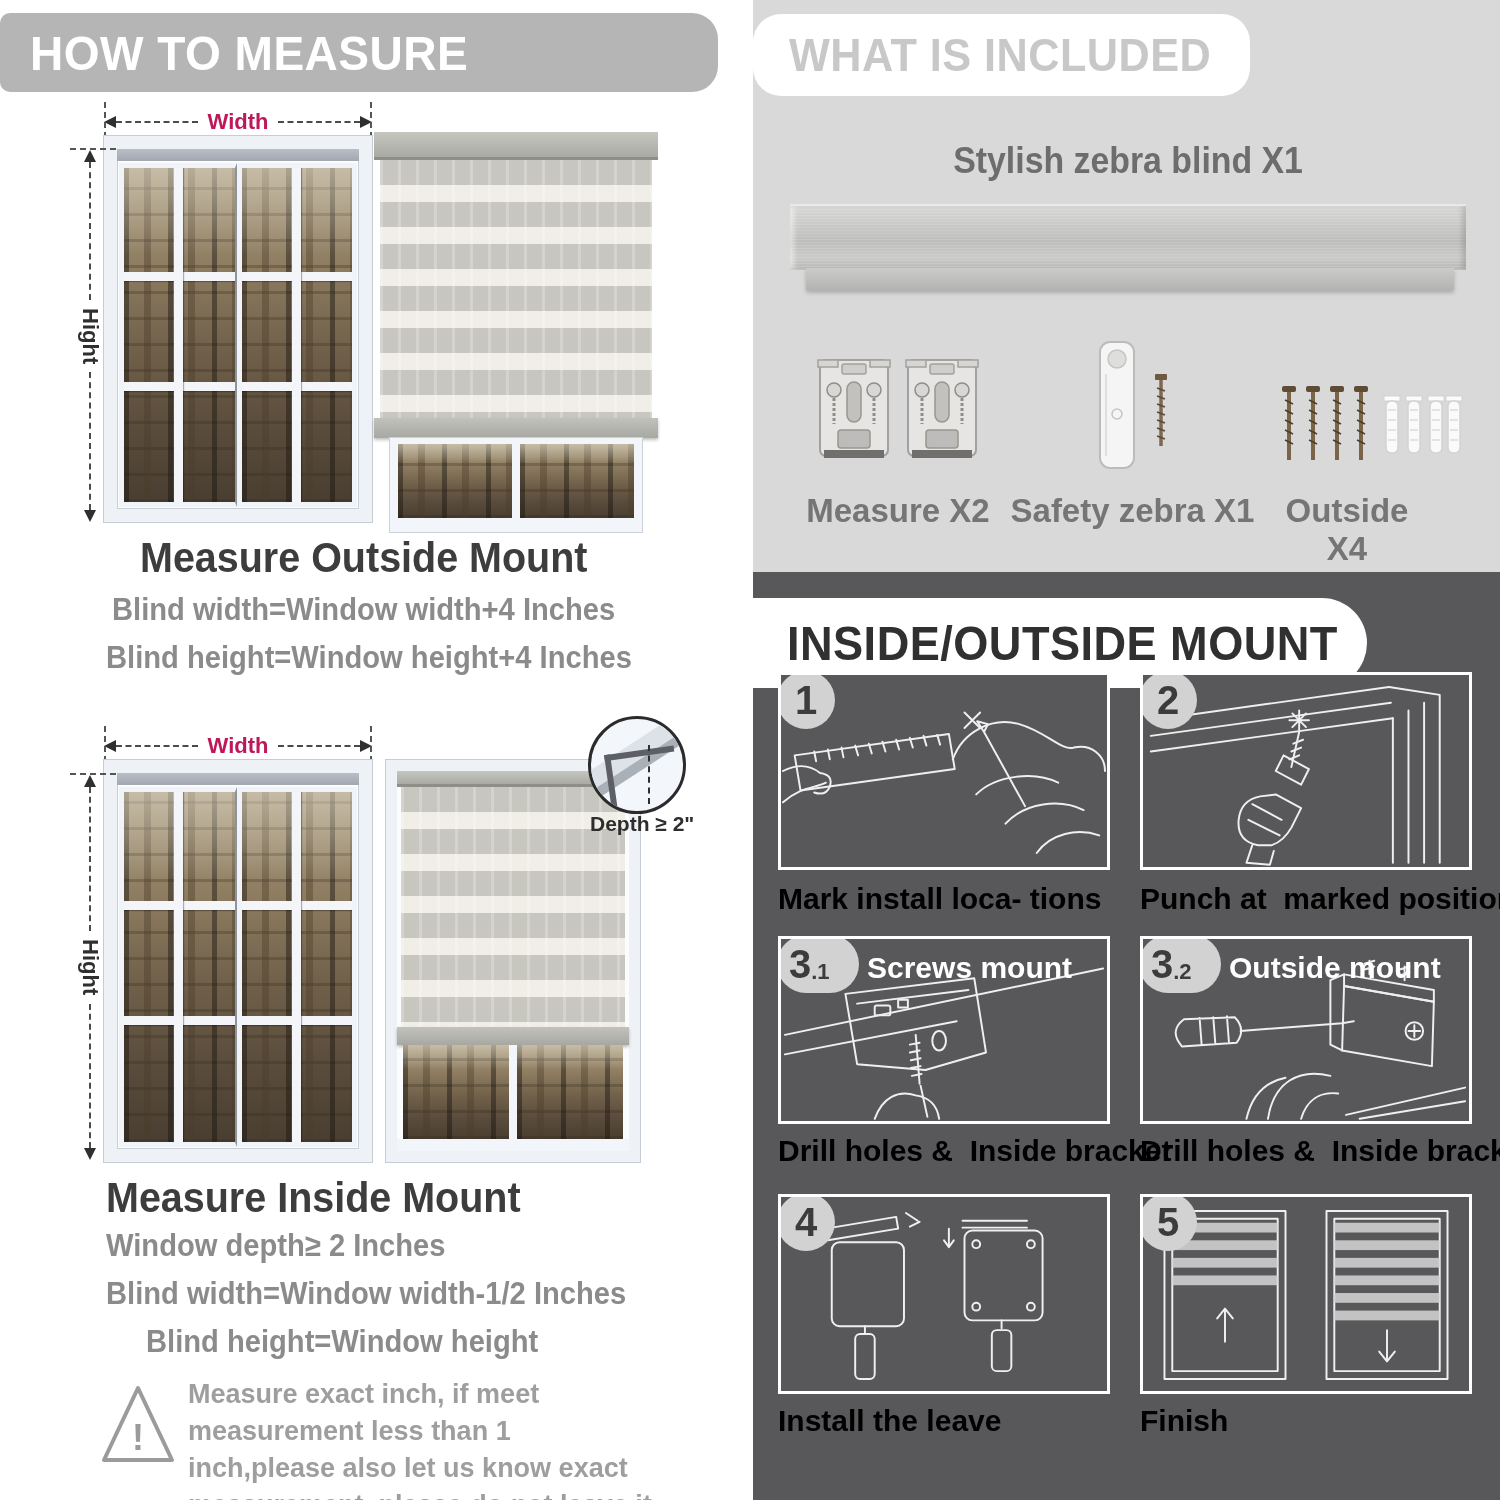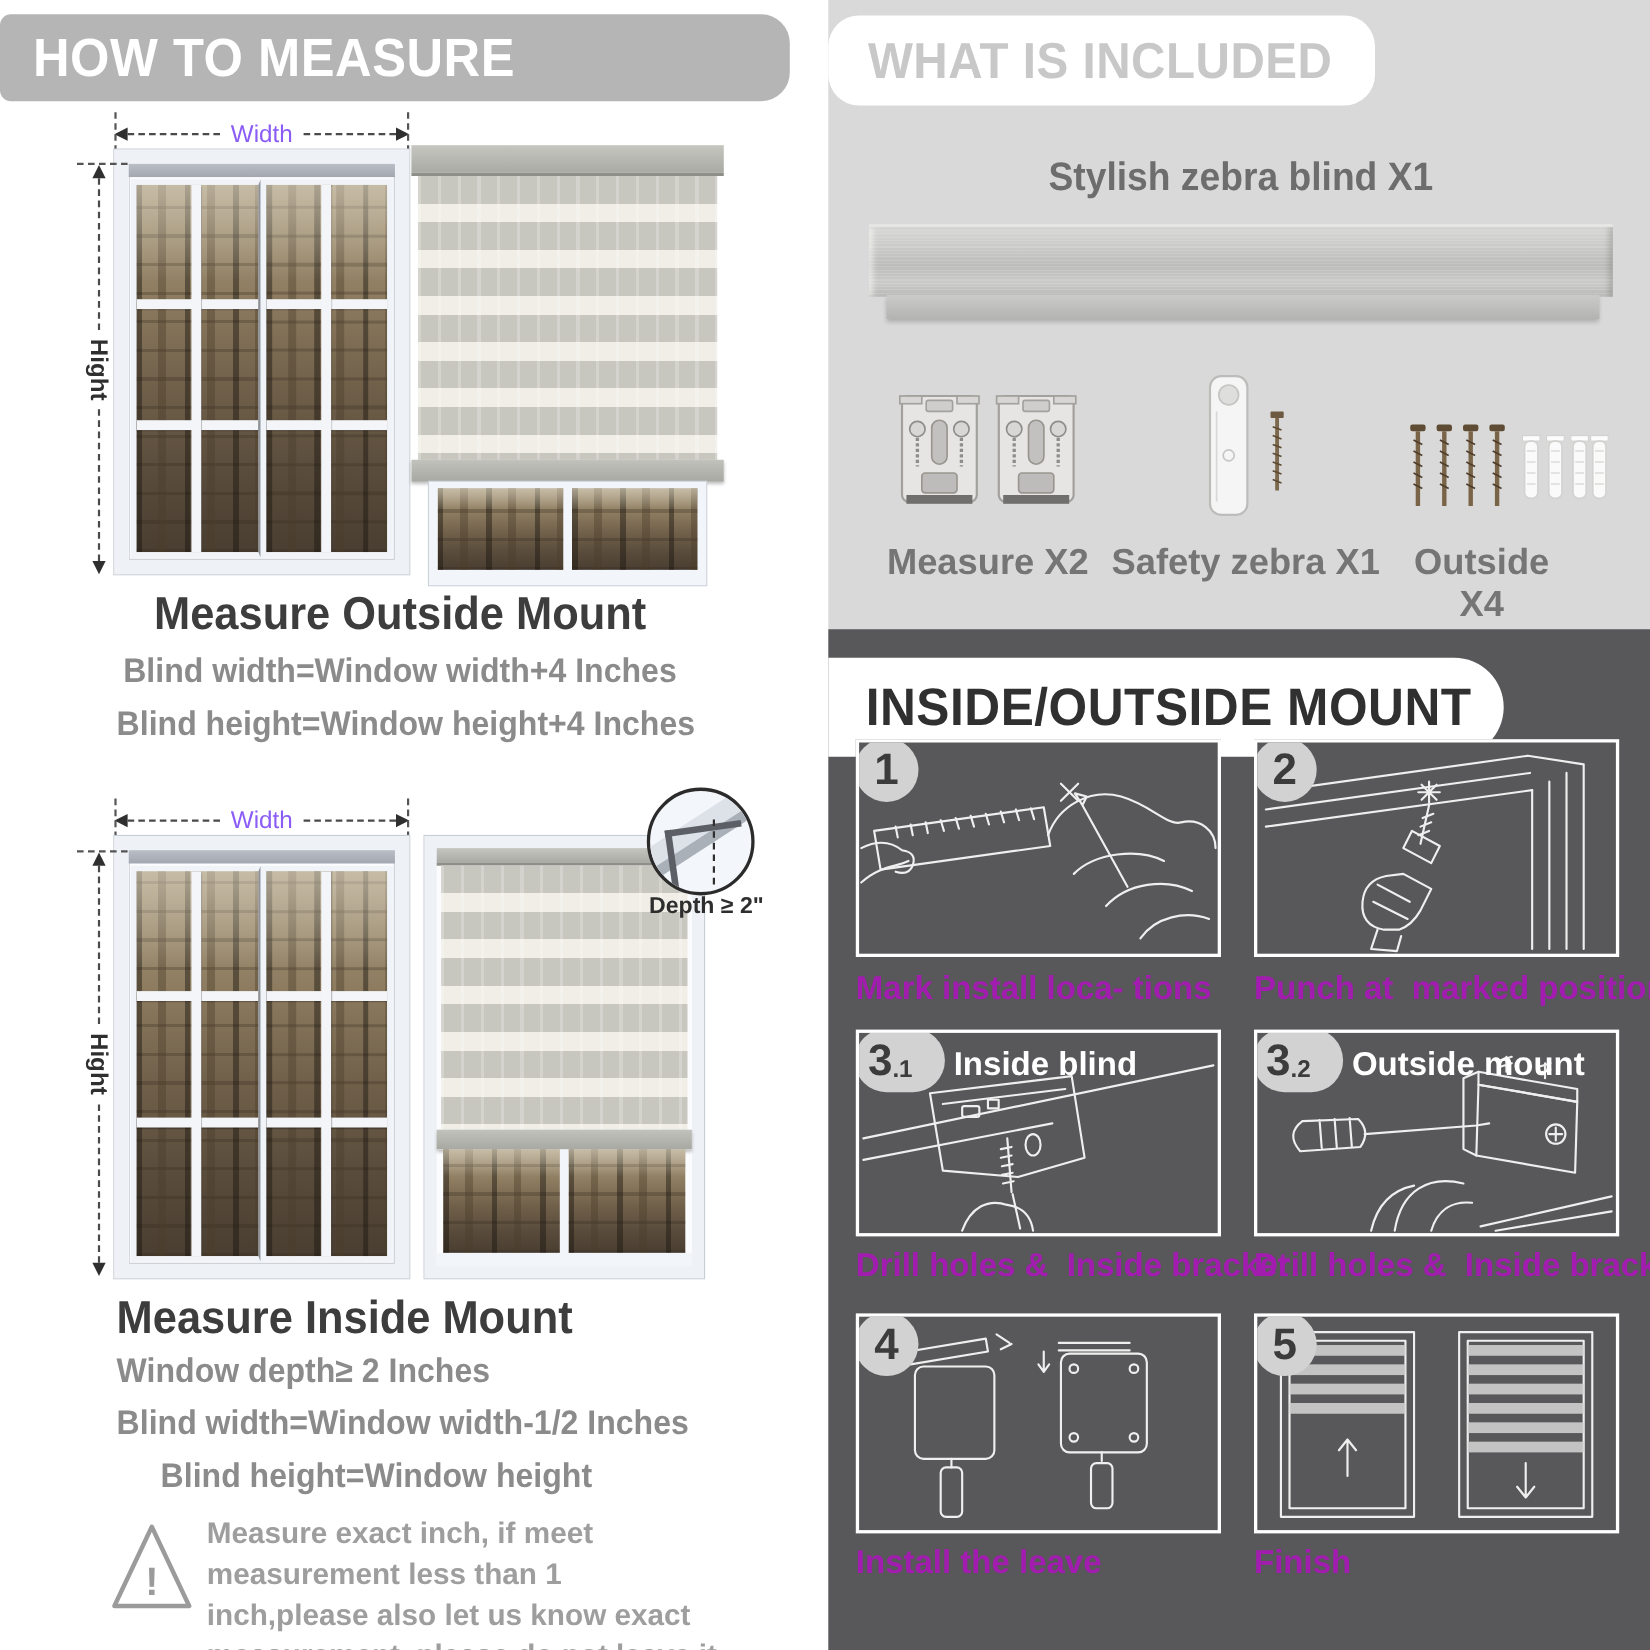"Width" .harrow .lbl { color: #8b5cf6 -> #be185d; font-weight: normal -> bold }
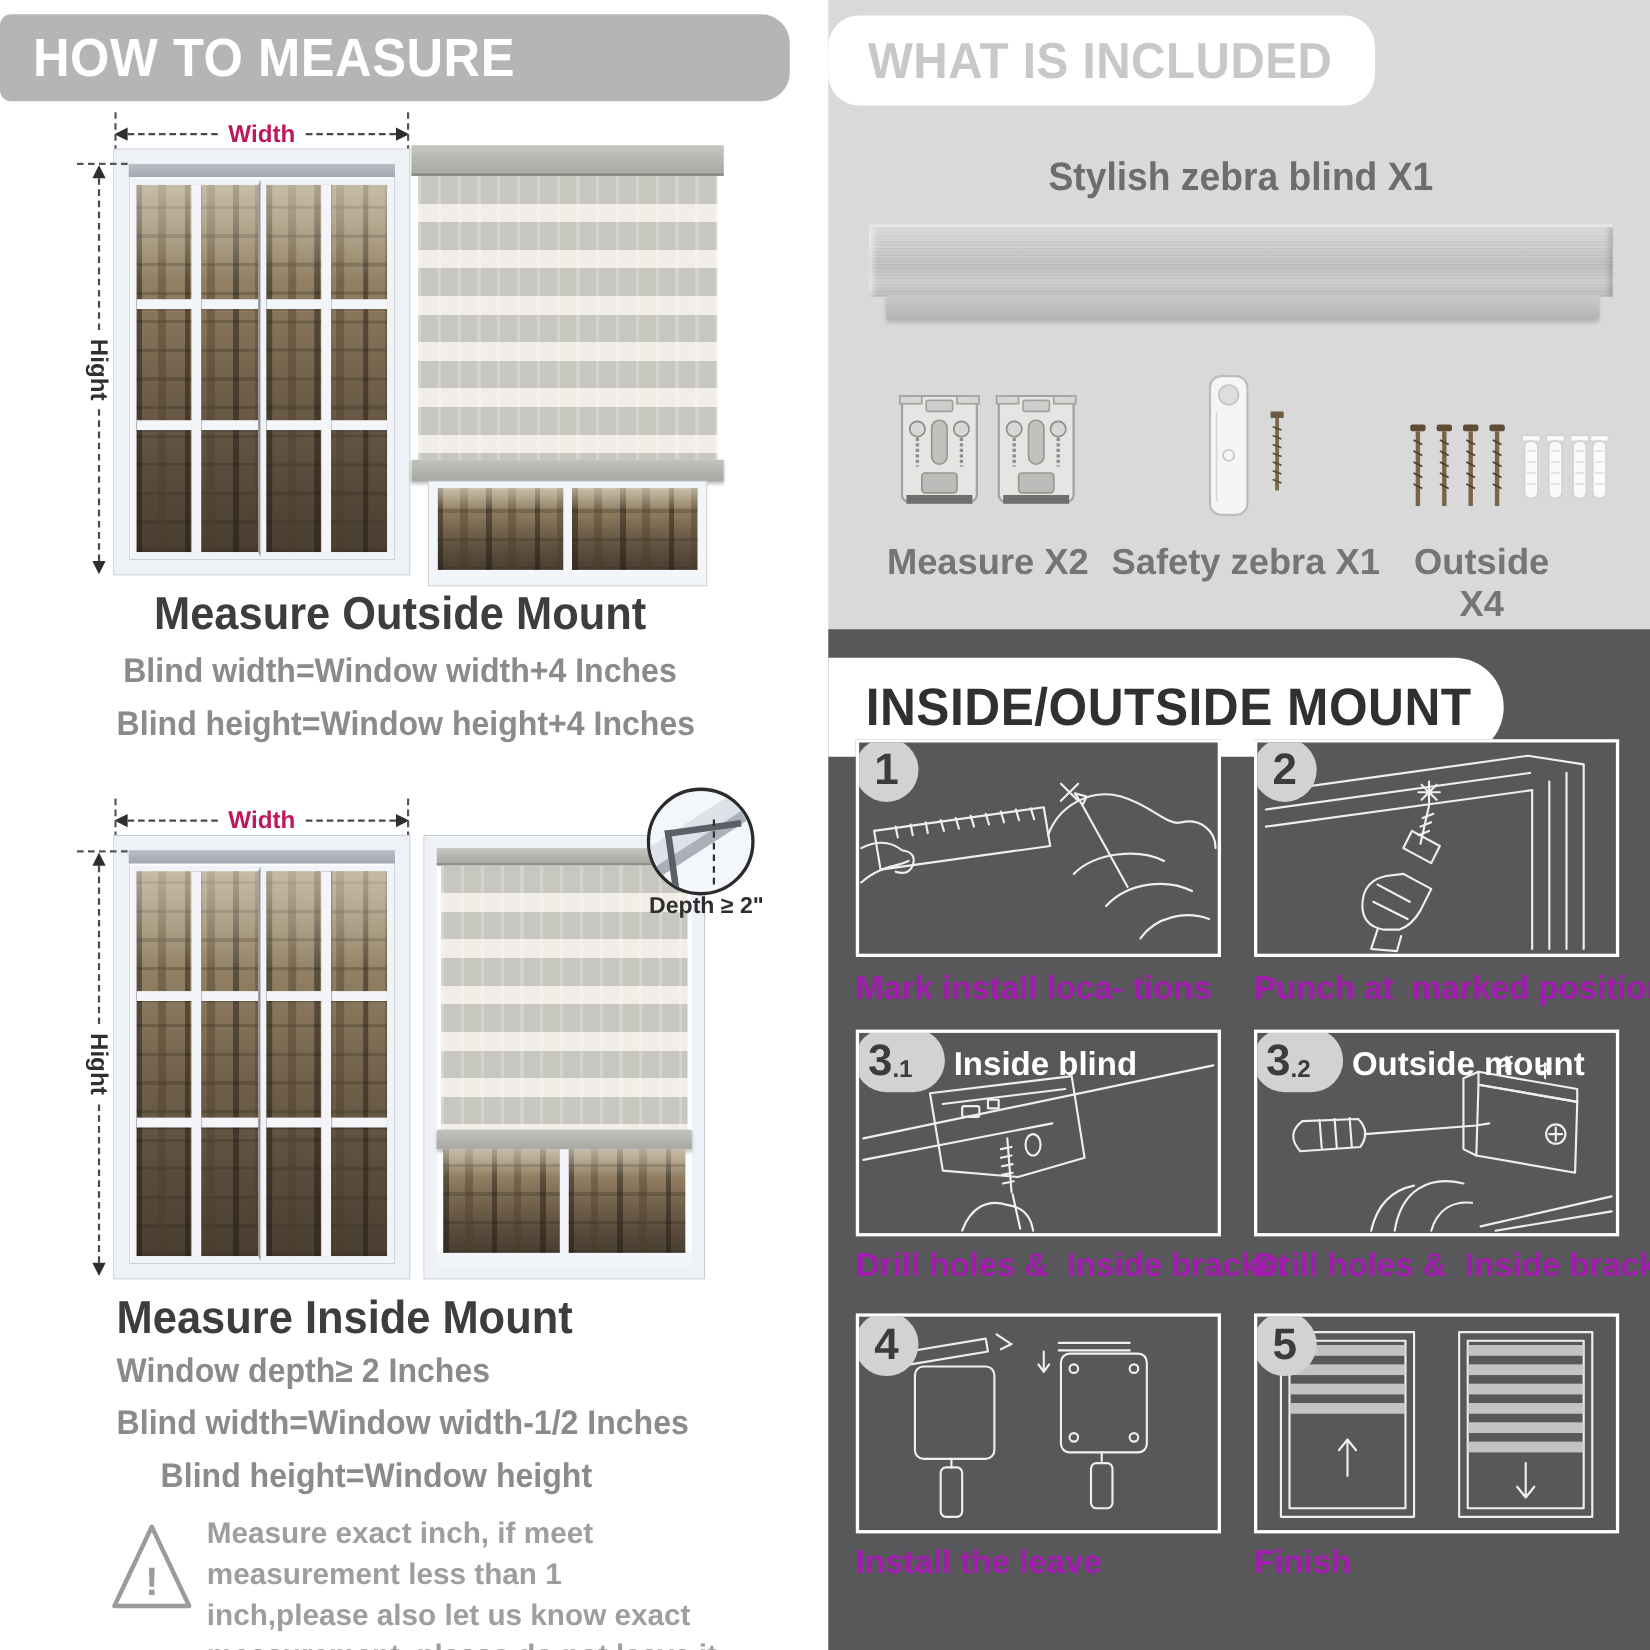"Mark install loca- tions" .cap { color: #a21caf -> #000000 }
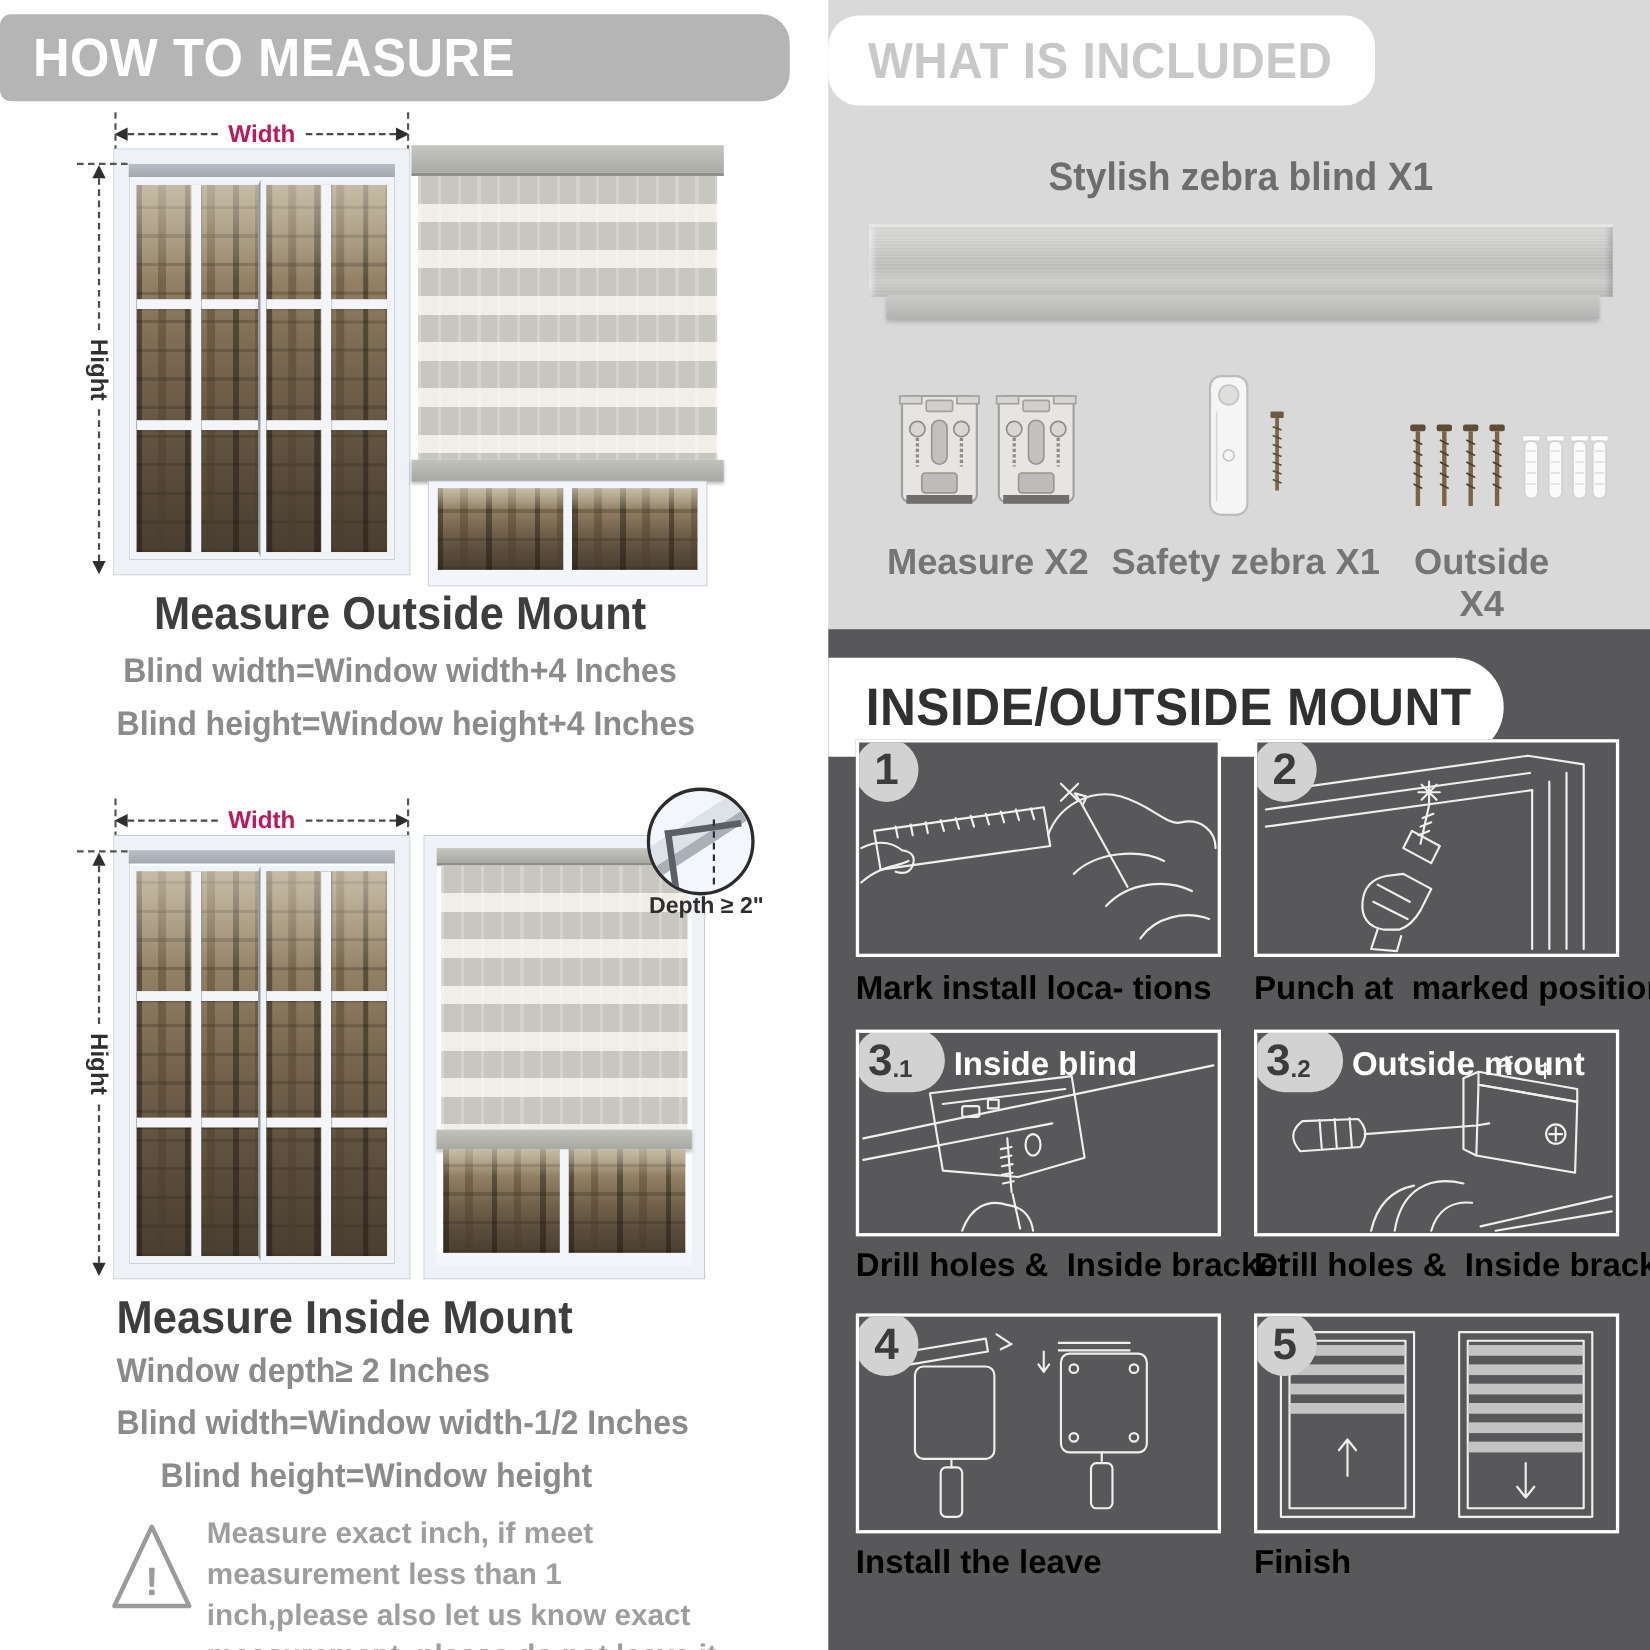"Inside blind" div.ptitle { text: Inside blind -> Screws mount }
